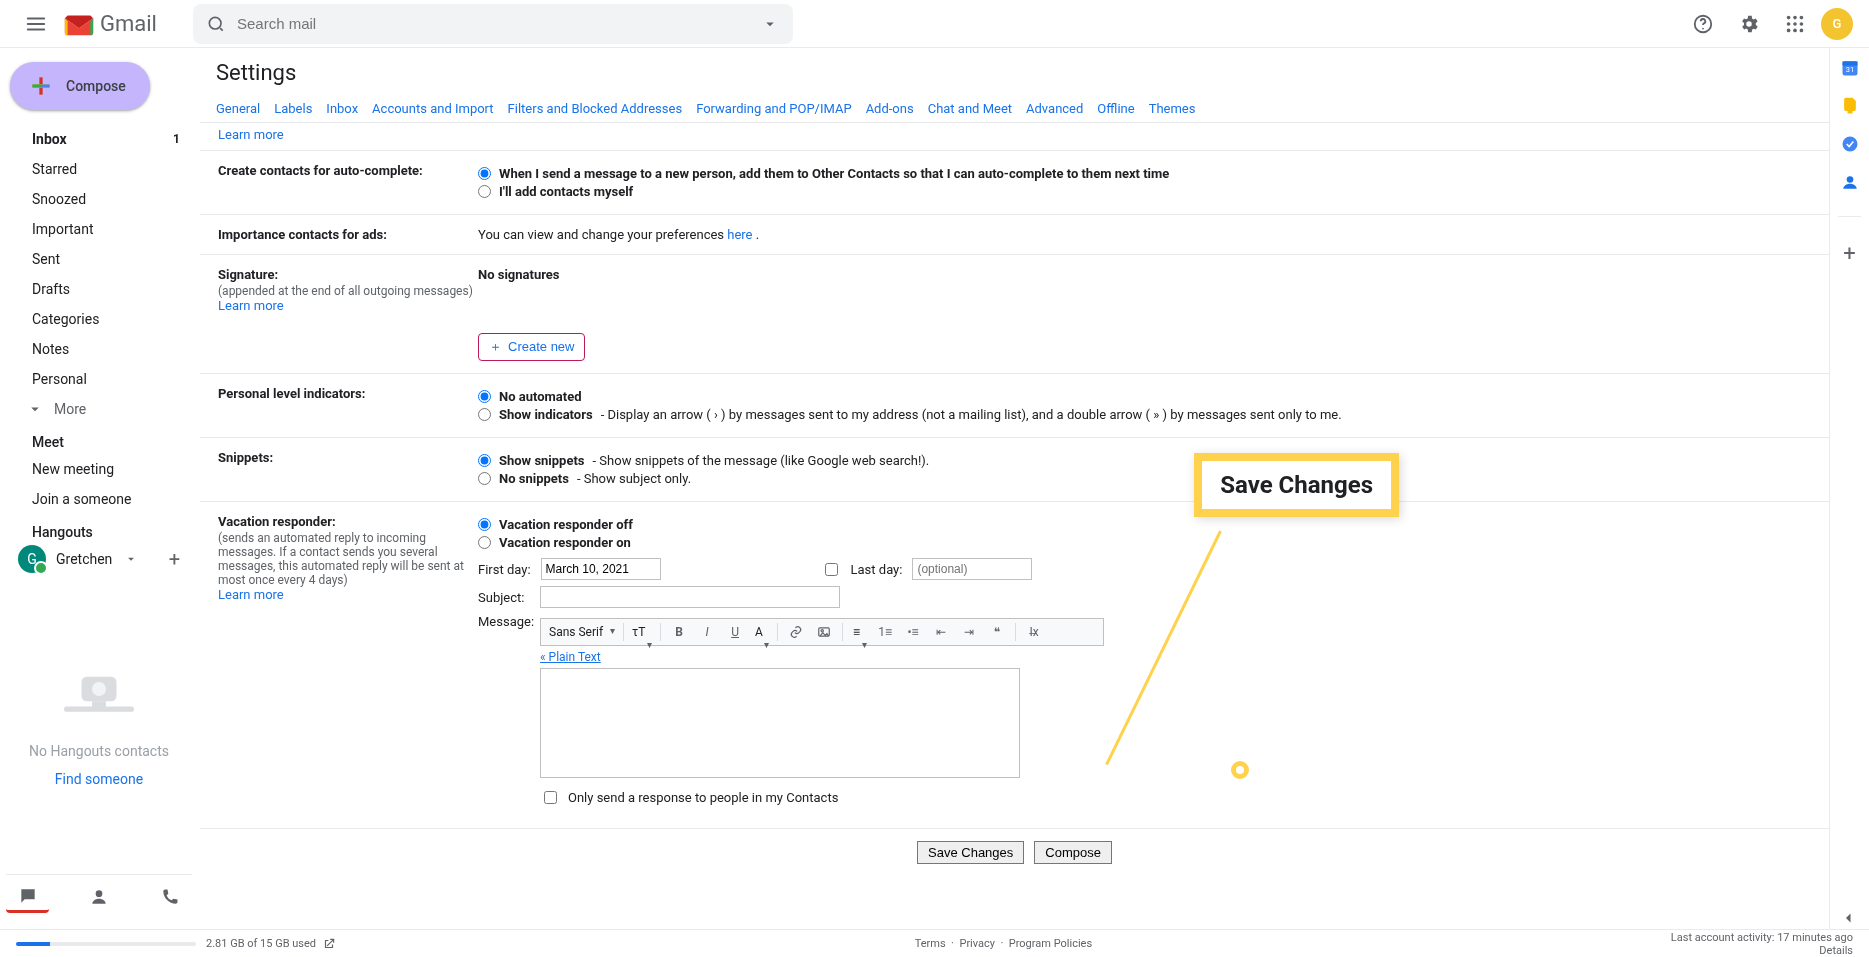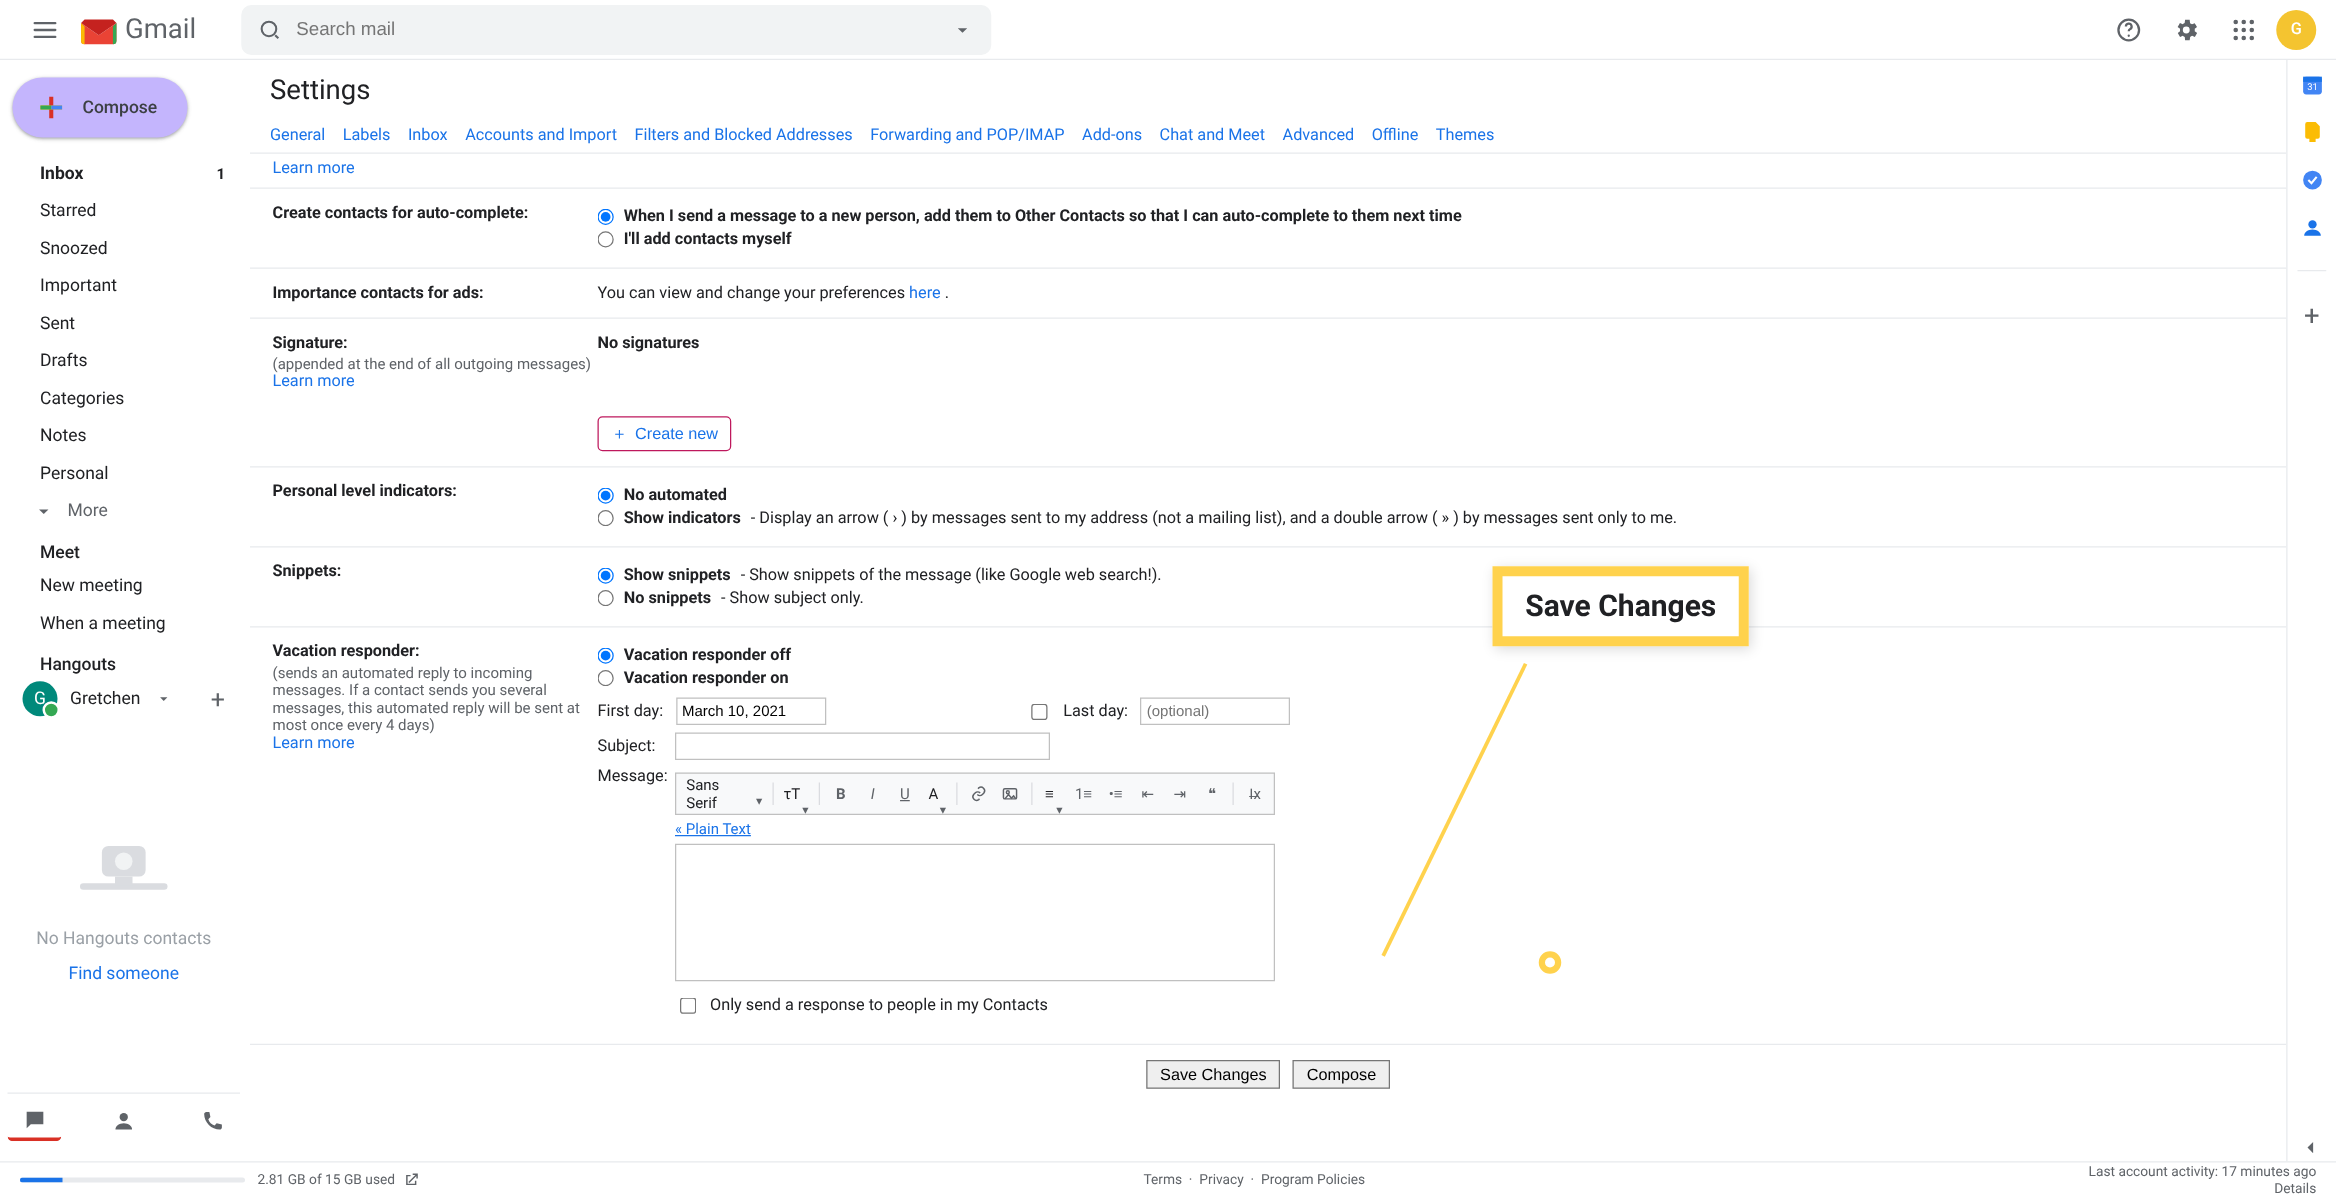"When a meeting" span { text: When a meeting -> Join a someone }
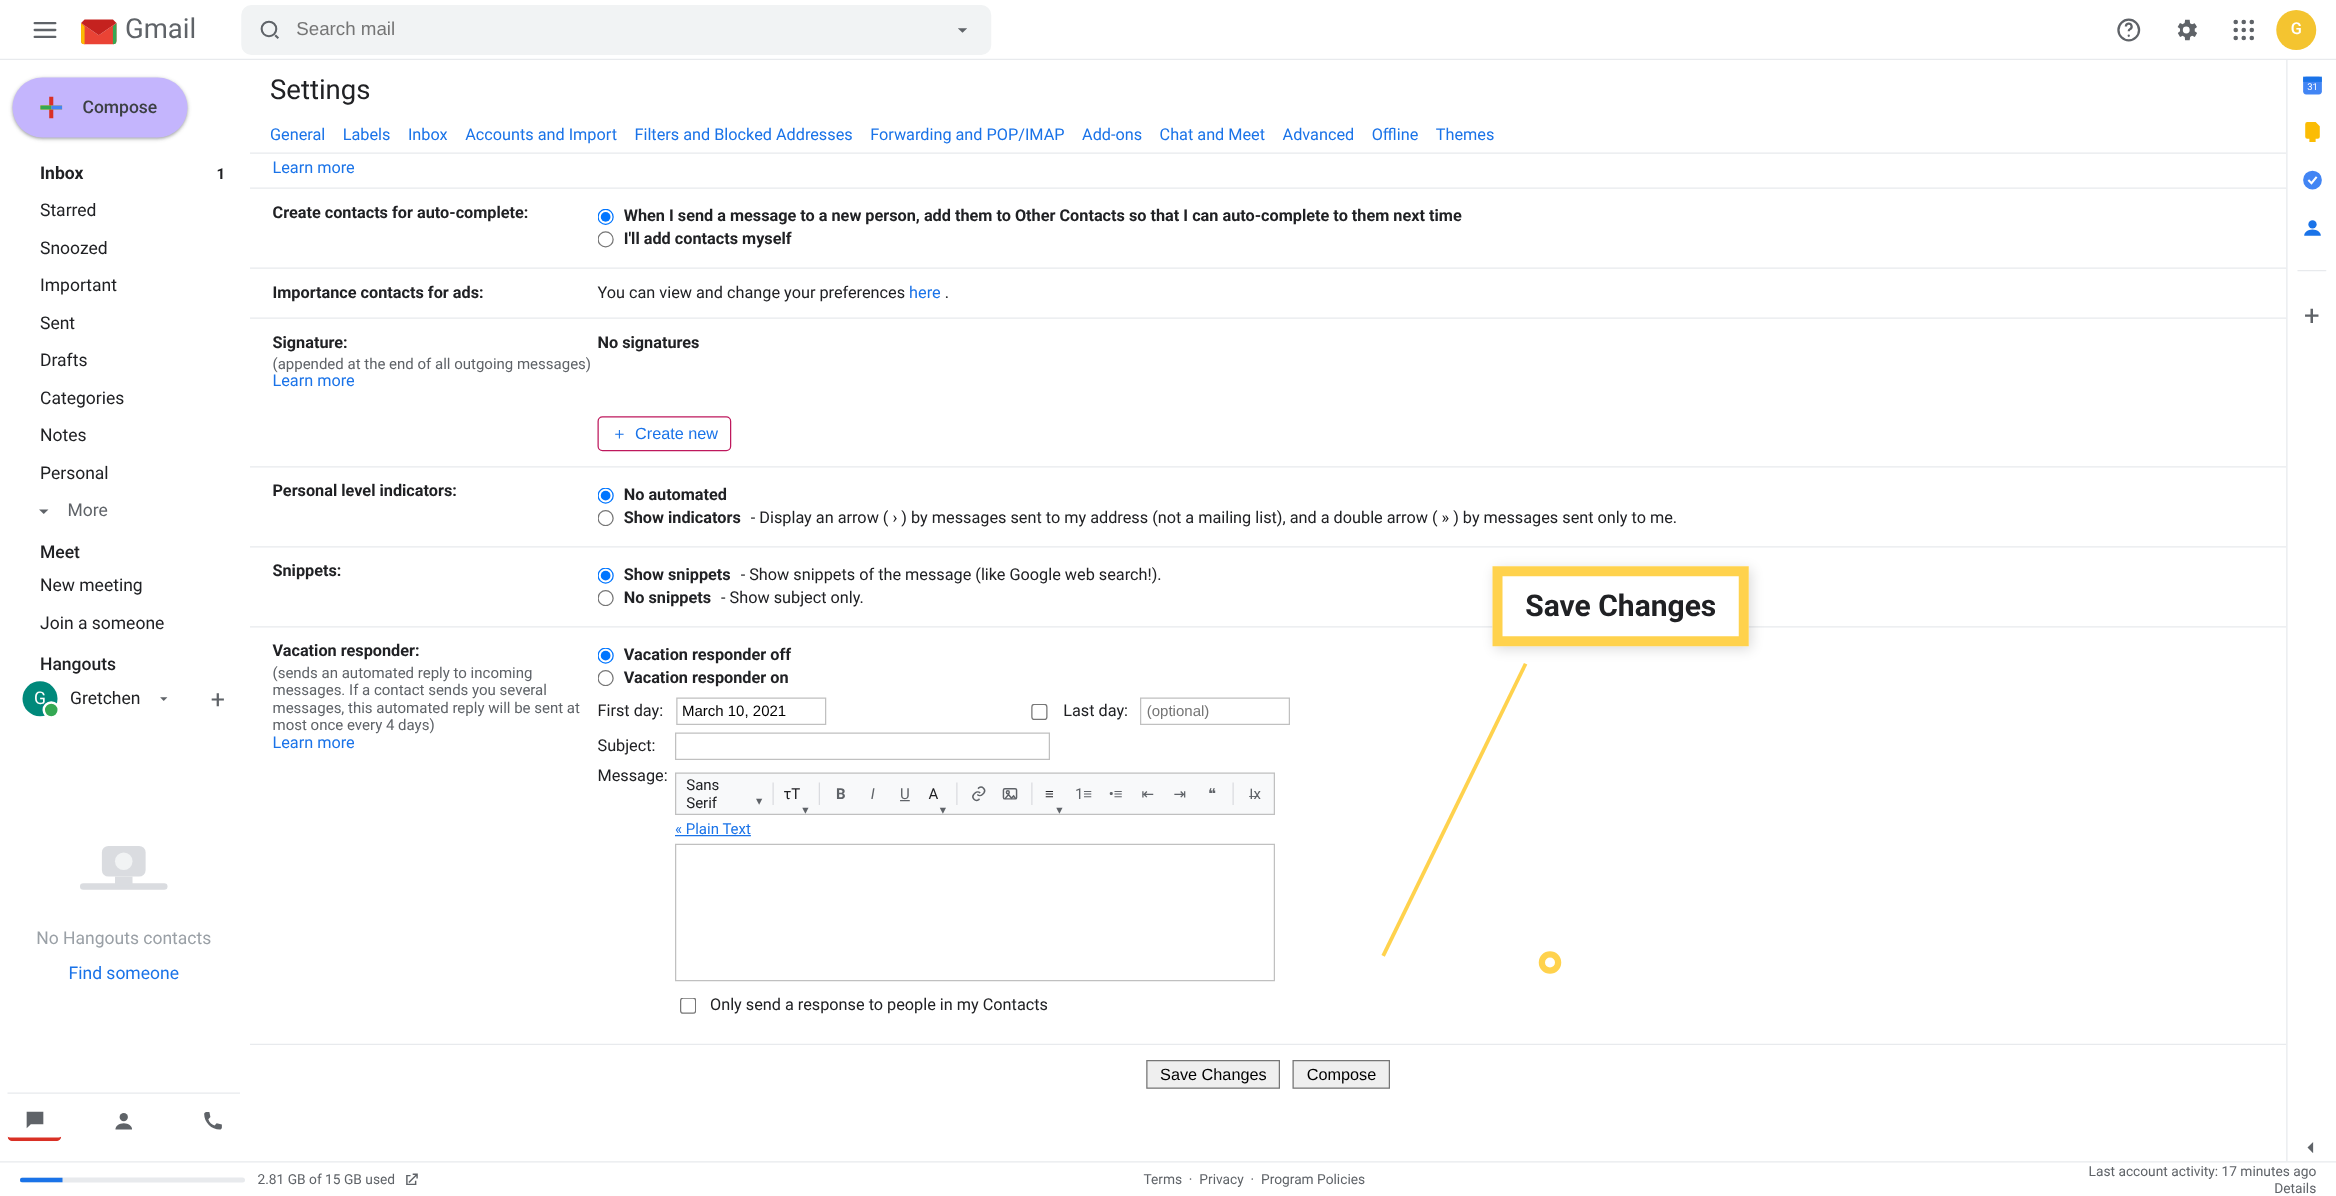"Sans Serif" .rt-toolbar { width: 480px -> 564px }
